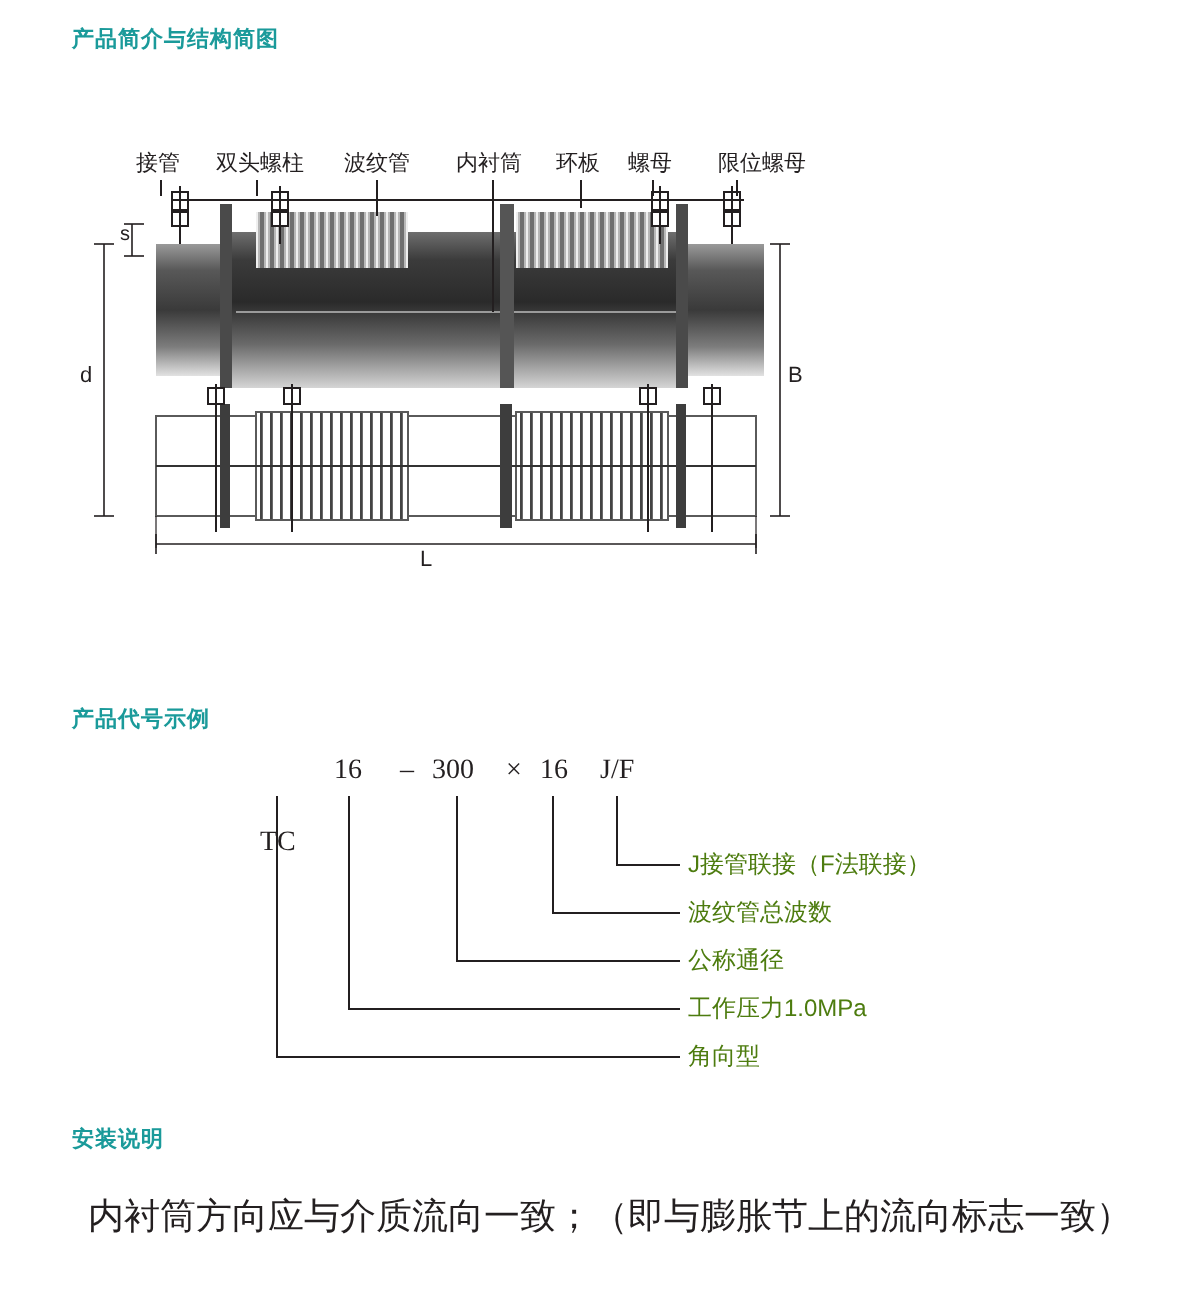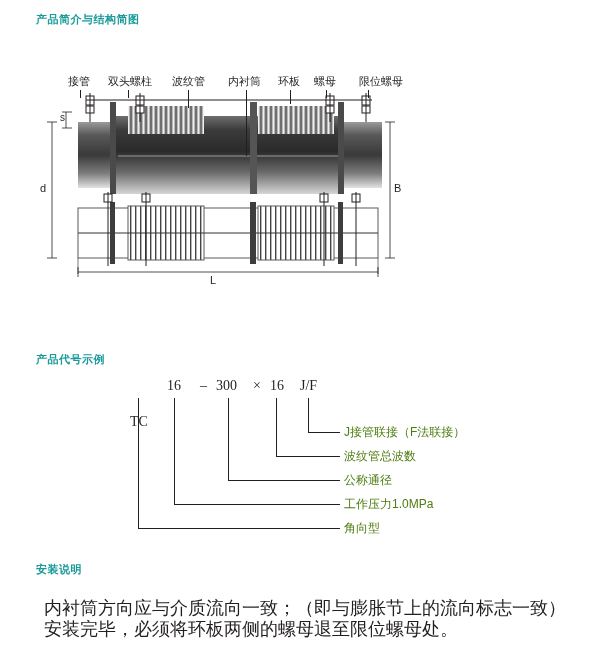"安装完毕，必须将环板两侧的螺母退至限位螺母处。" div { html: <div>安装完毕，必须将环板两侧的螺母退至限位螺母处。</div> -> none }
